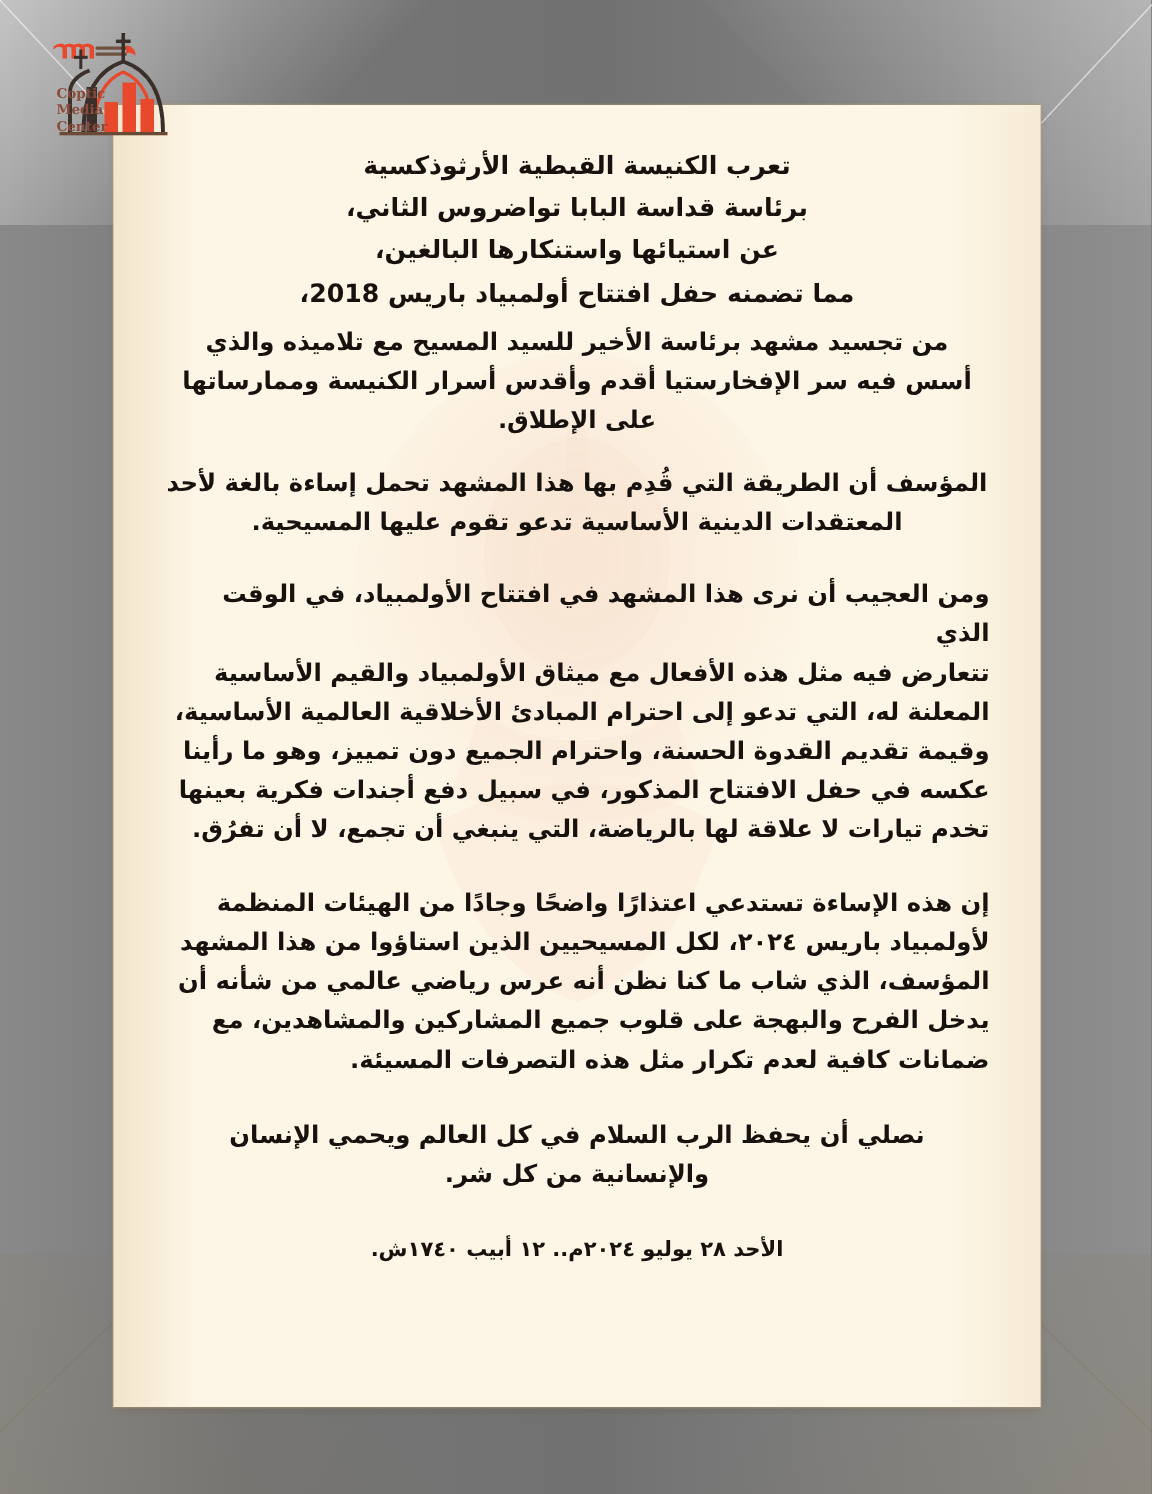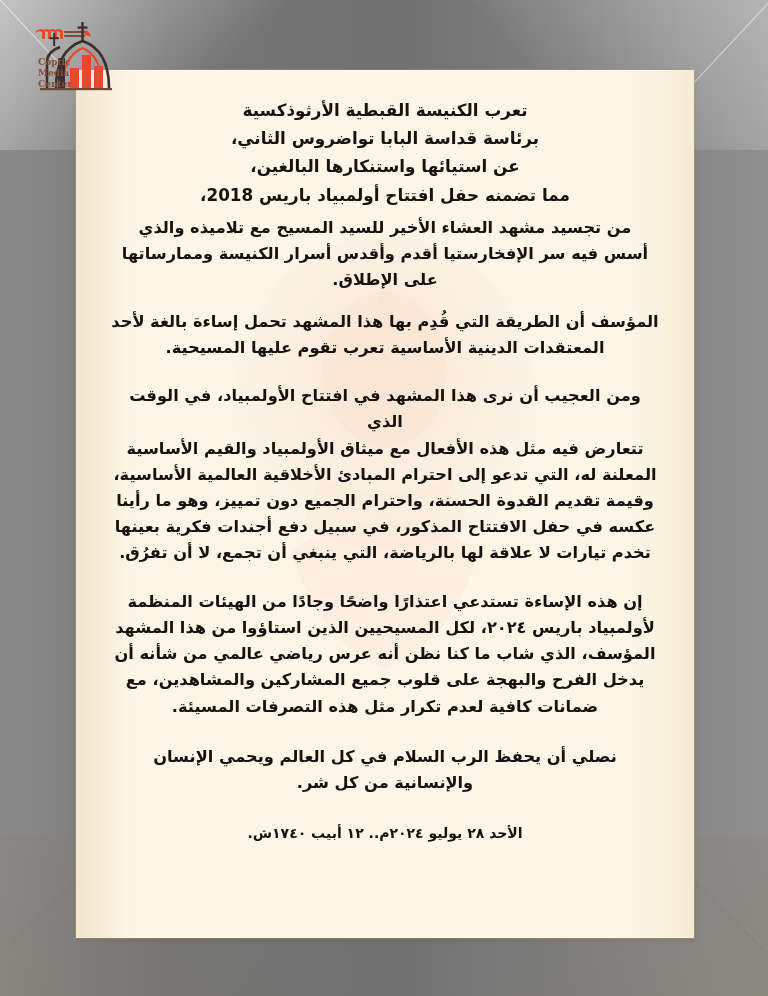"من تجسيد مشهد العشاء الأخير" span { text: العشاء -> برئاسة }
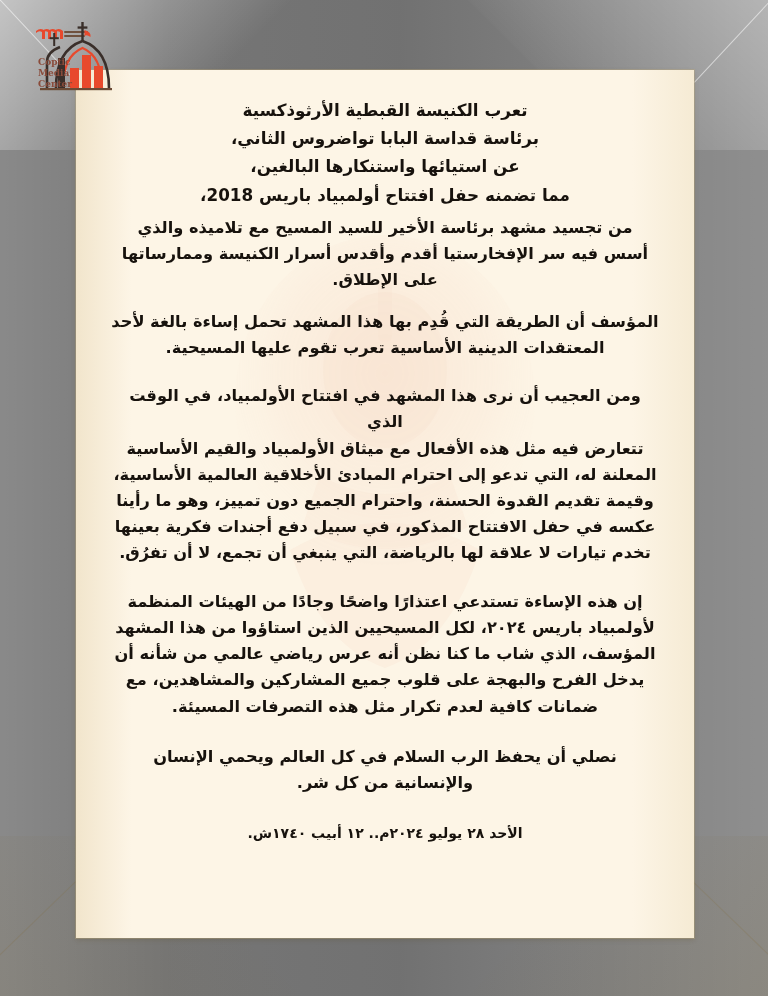"المعتقدات الدينية الأساسية تعرب تقوم" span { text: تعرب -> تدعو }
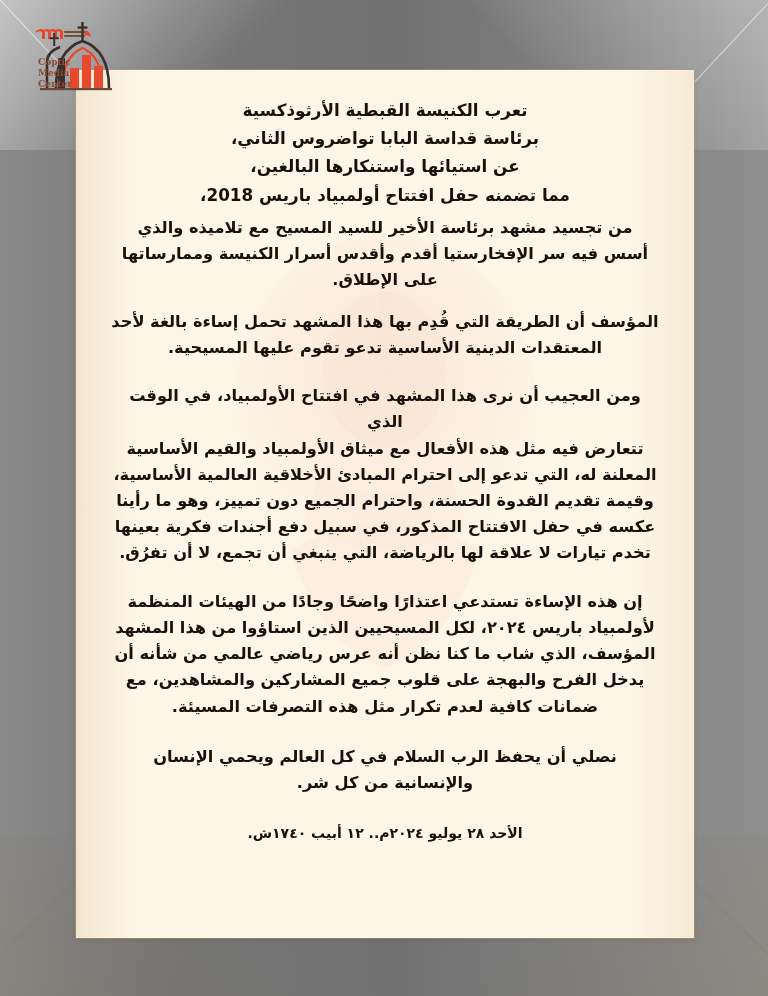"ومن العجيب أن نرى هذا" .para.spaced-top { text-align: none -> right }
